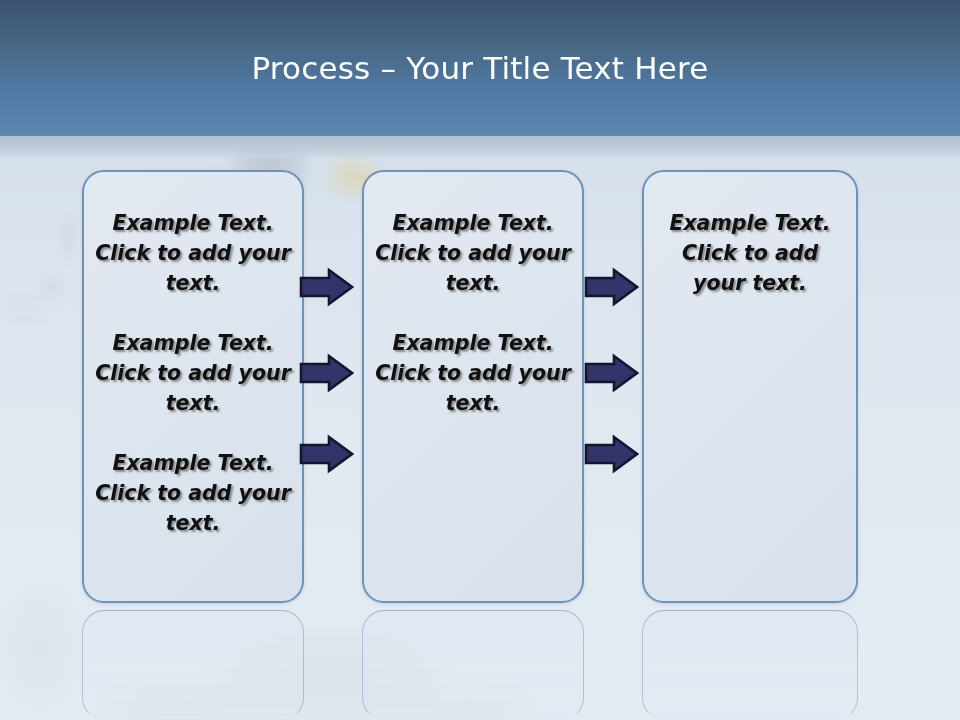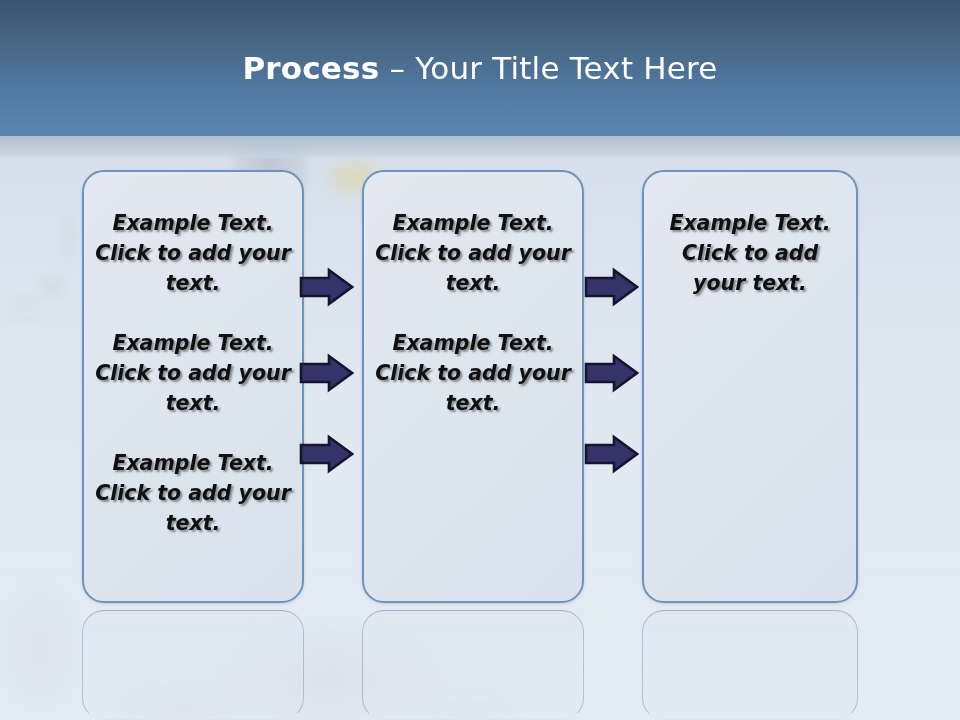"Process" .slide-title .t-bold { font-weight: bold -> normal }
